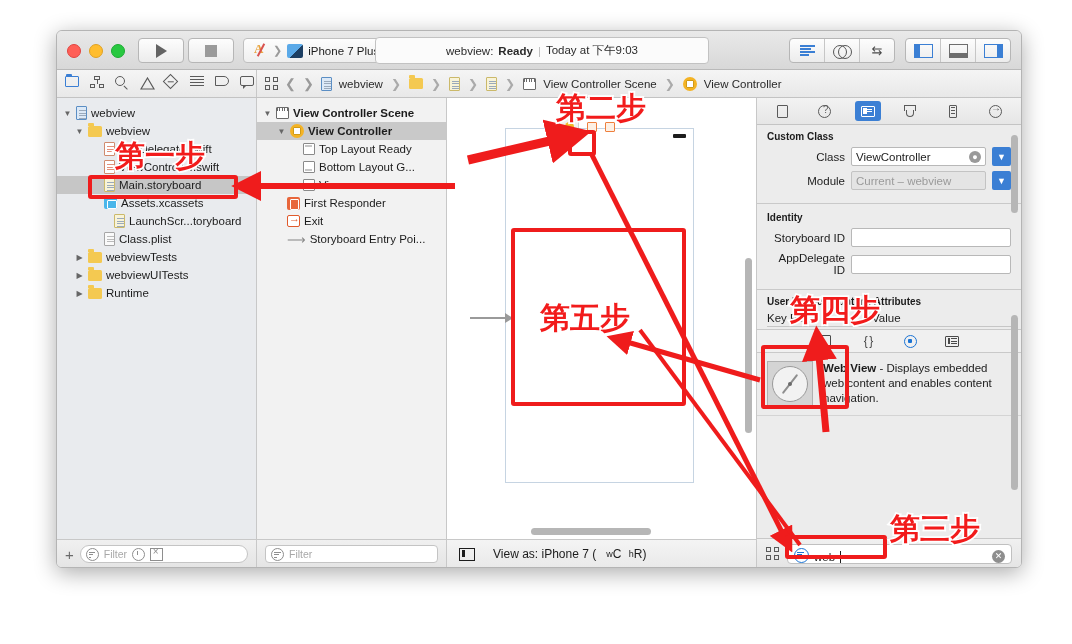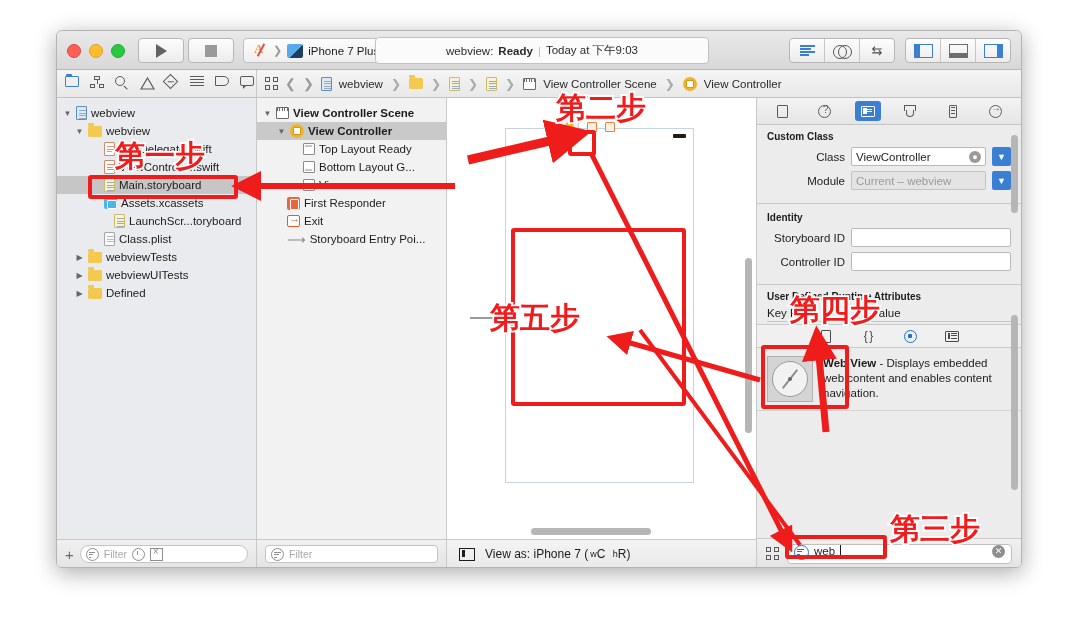"Controller ID" span.flabel { text: Controller -> AppDelegate }
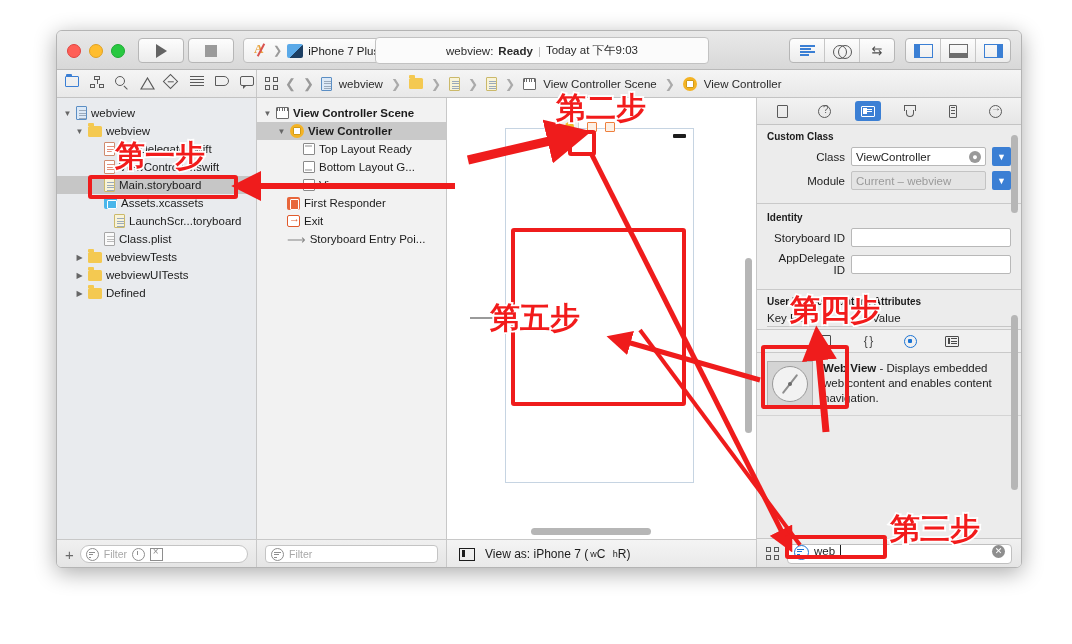"Defined" span { text: Defined -> Runtime }
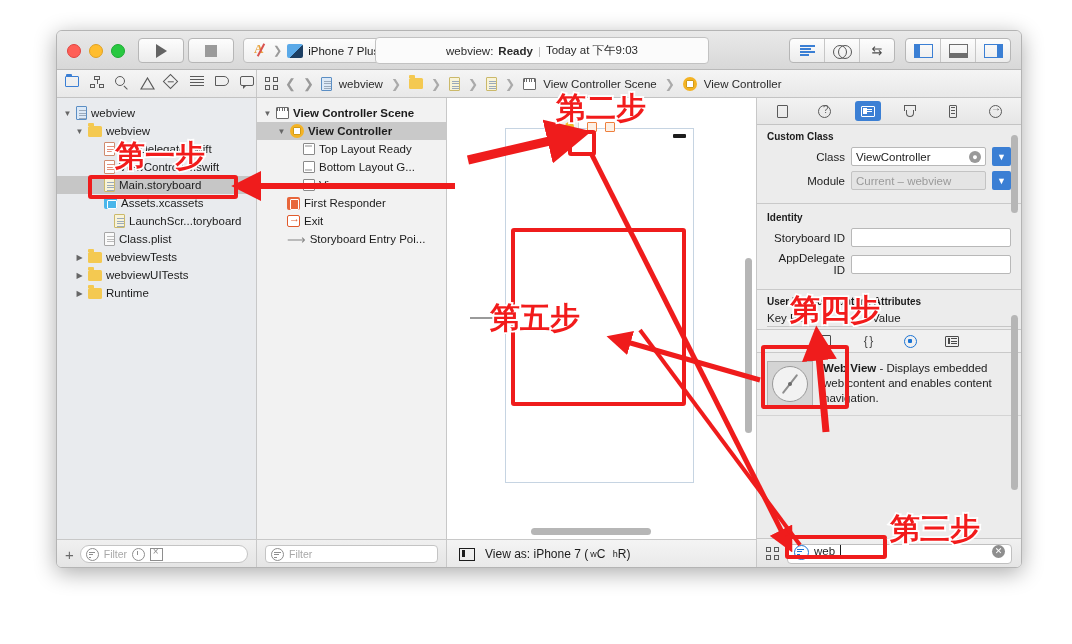"第五步" div.anno { left: 490px -> 540px }
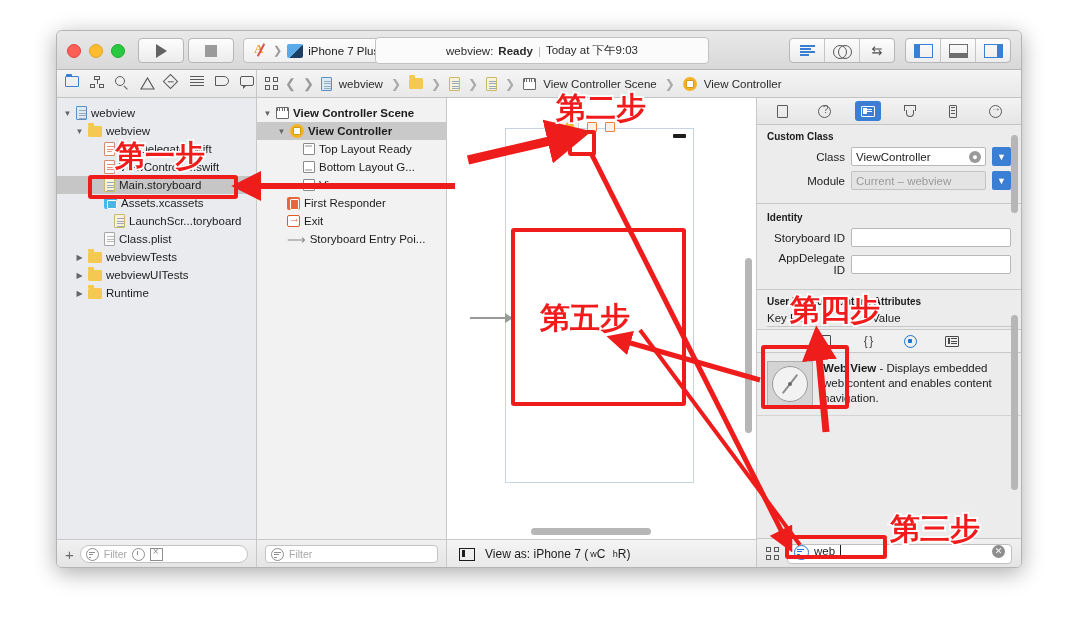"View as: iPhone 7 (" .canvas-bottom { gap: 10px -> 18px }
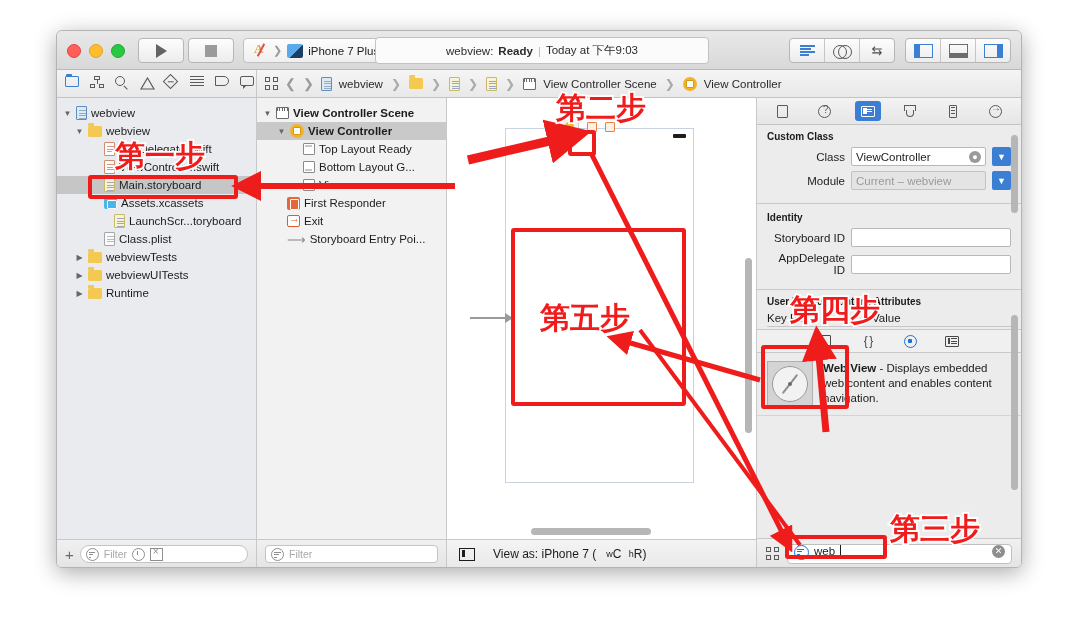"web" .search-field { align-items: flex-start -> flex-end }
